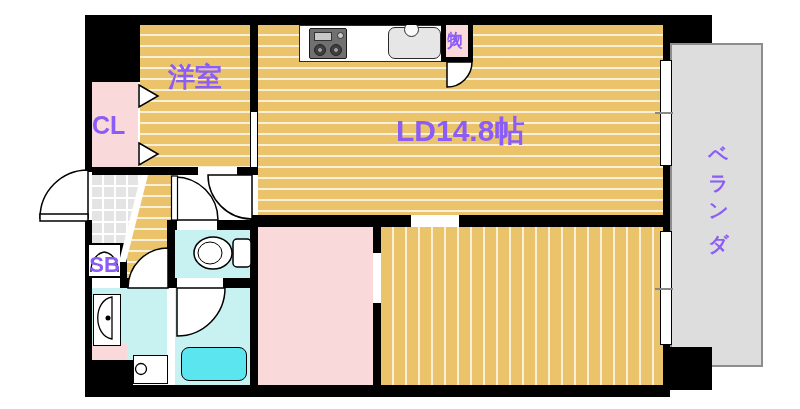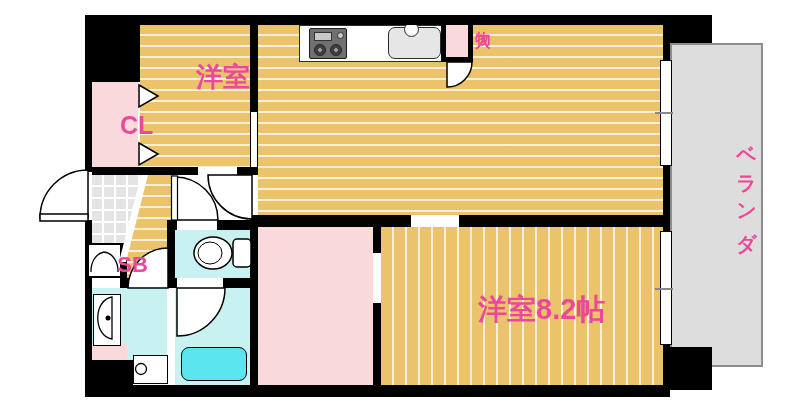"洋室" .label { color: #ec4899 -> #8b5cf6; padding-left: 28px -> none }
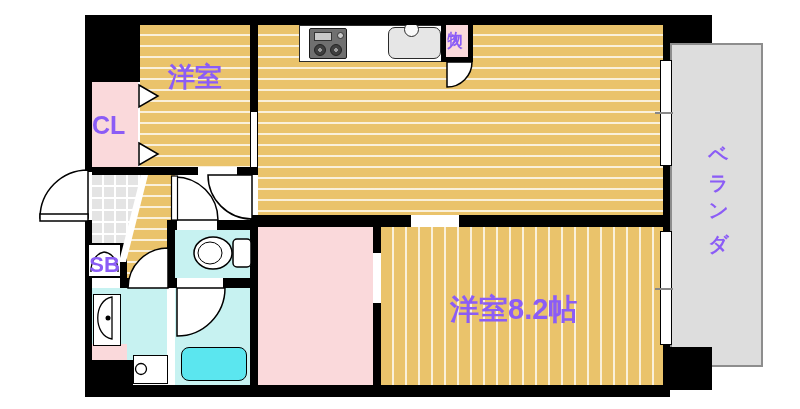"LD14.8帖" div.label { html: none -> <div>LD14.8帖</div> }
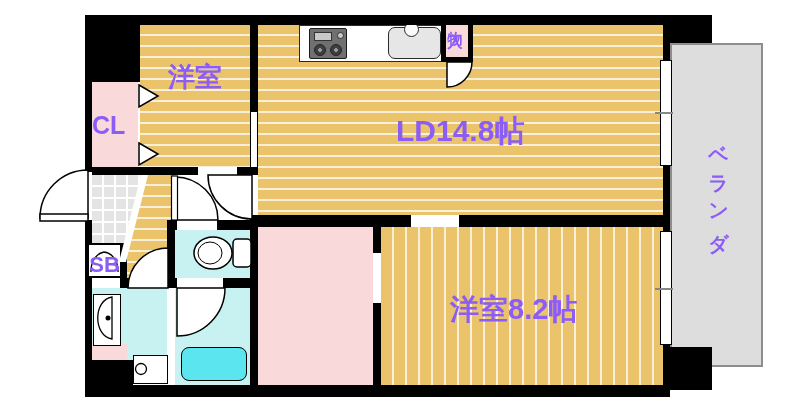"洋室8.2帖" div.label { html: <div>洋室8.2帖</div> -> none }
